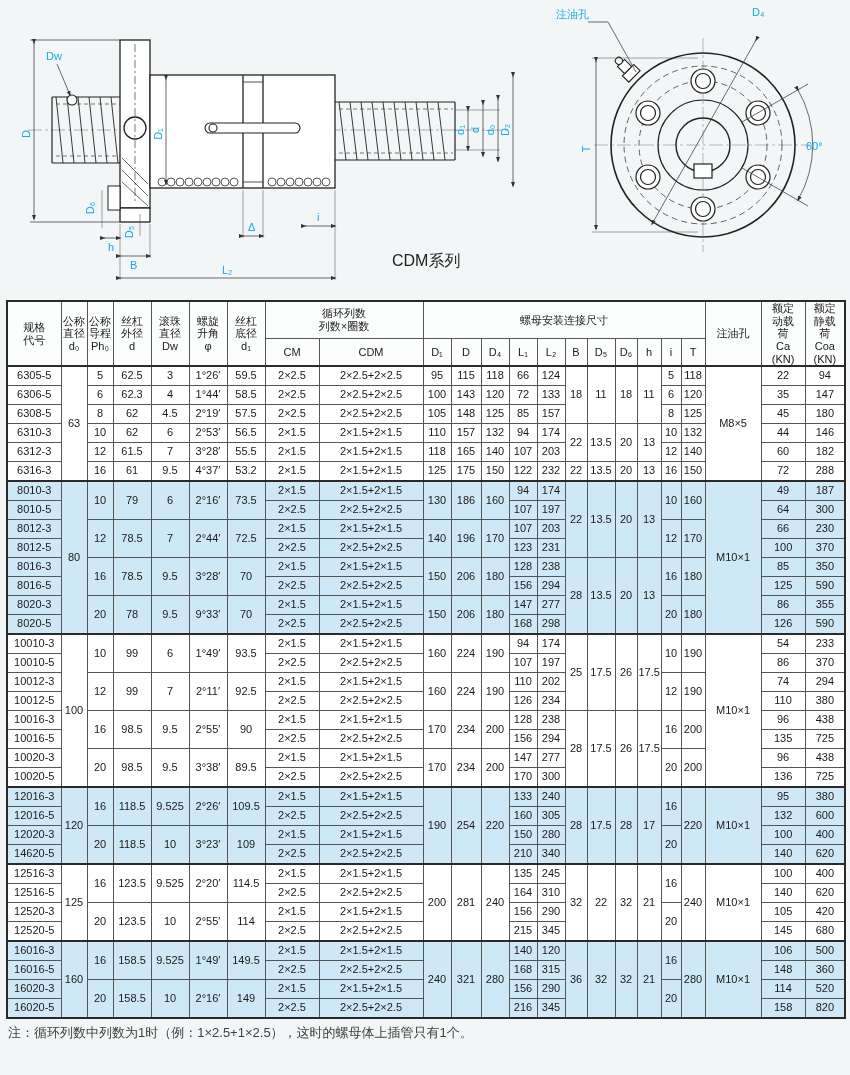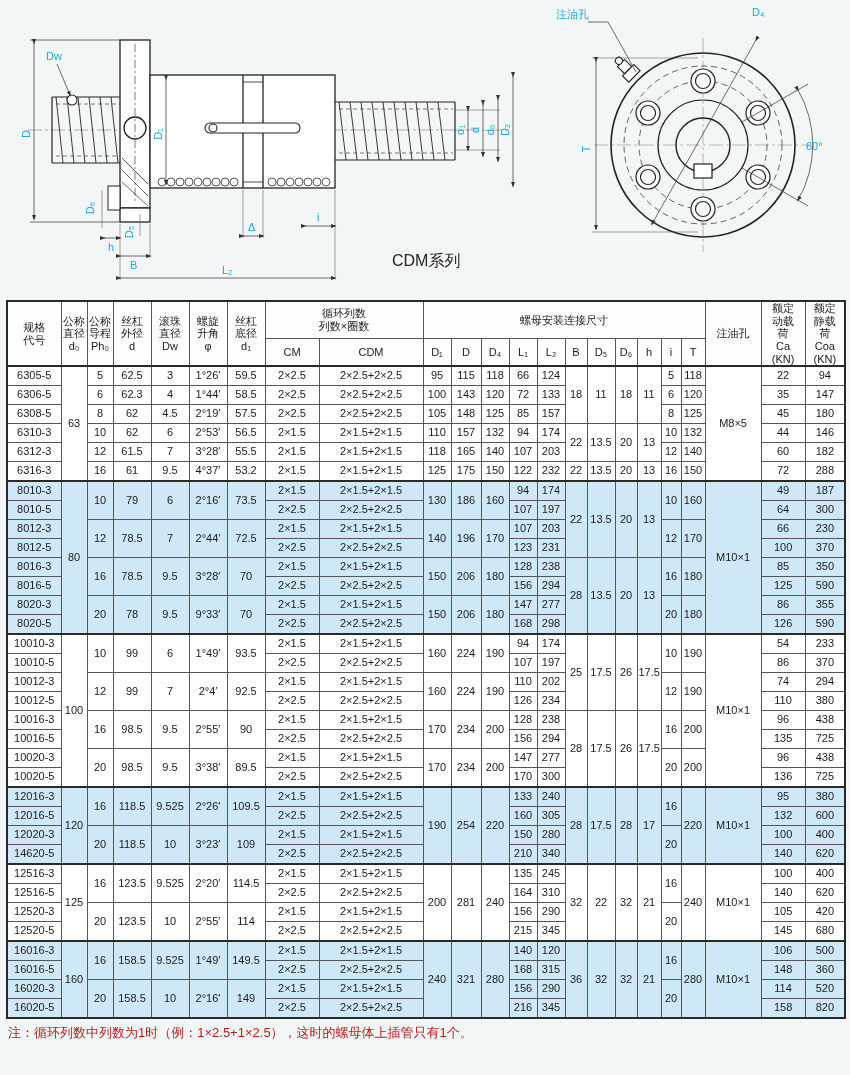"2°4′" td { text: 4 -> 11 }
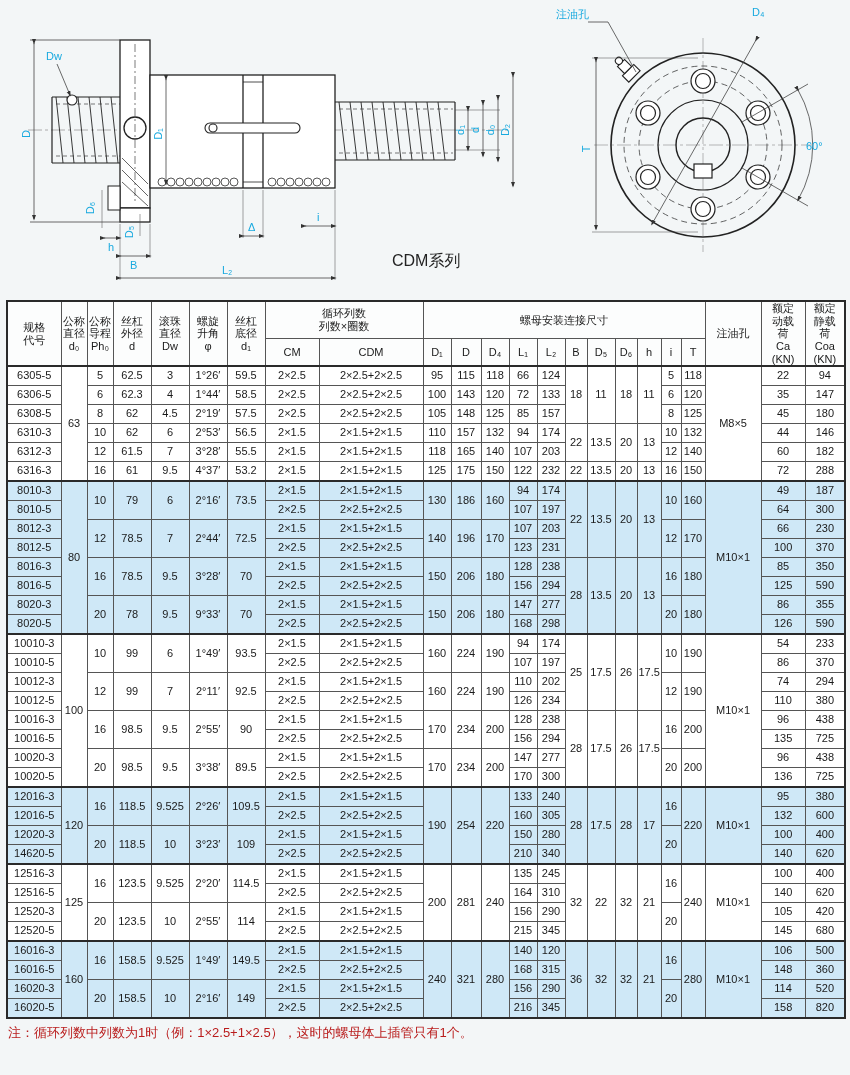"注：循环列数中列数为1时（例：1×2.5+1×2.5），这时的螺母体上插管只有1" .note { color: #b91c1c -> #404040 }
